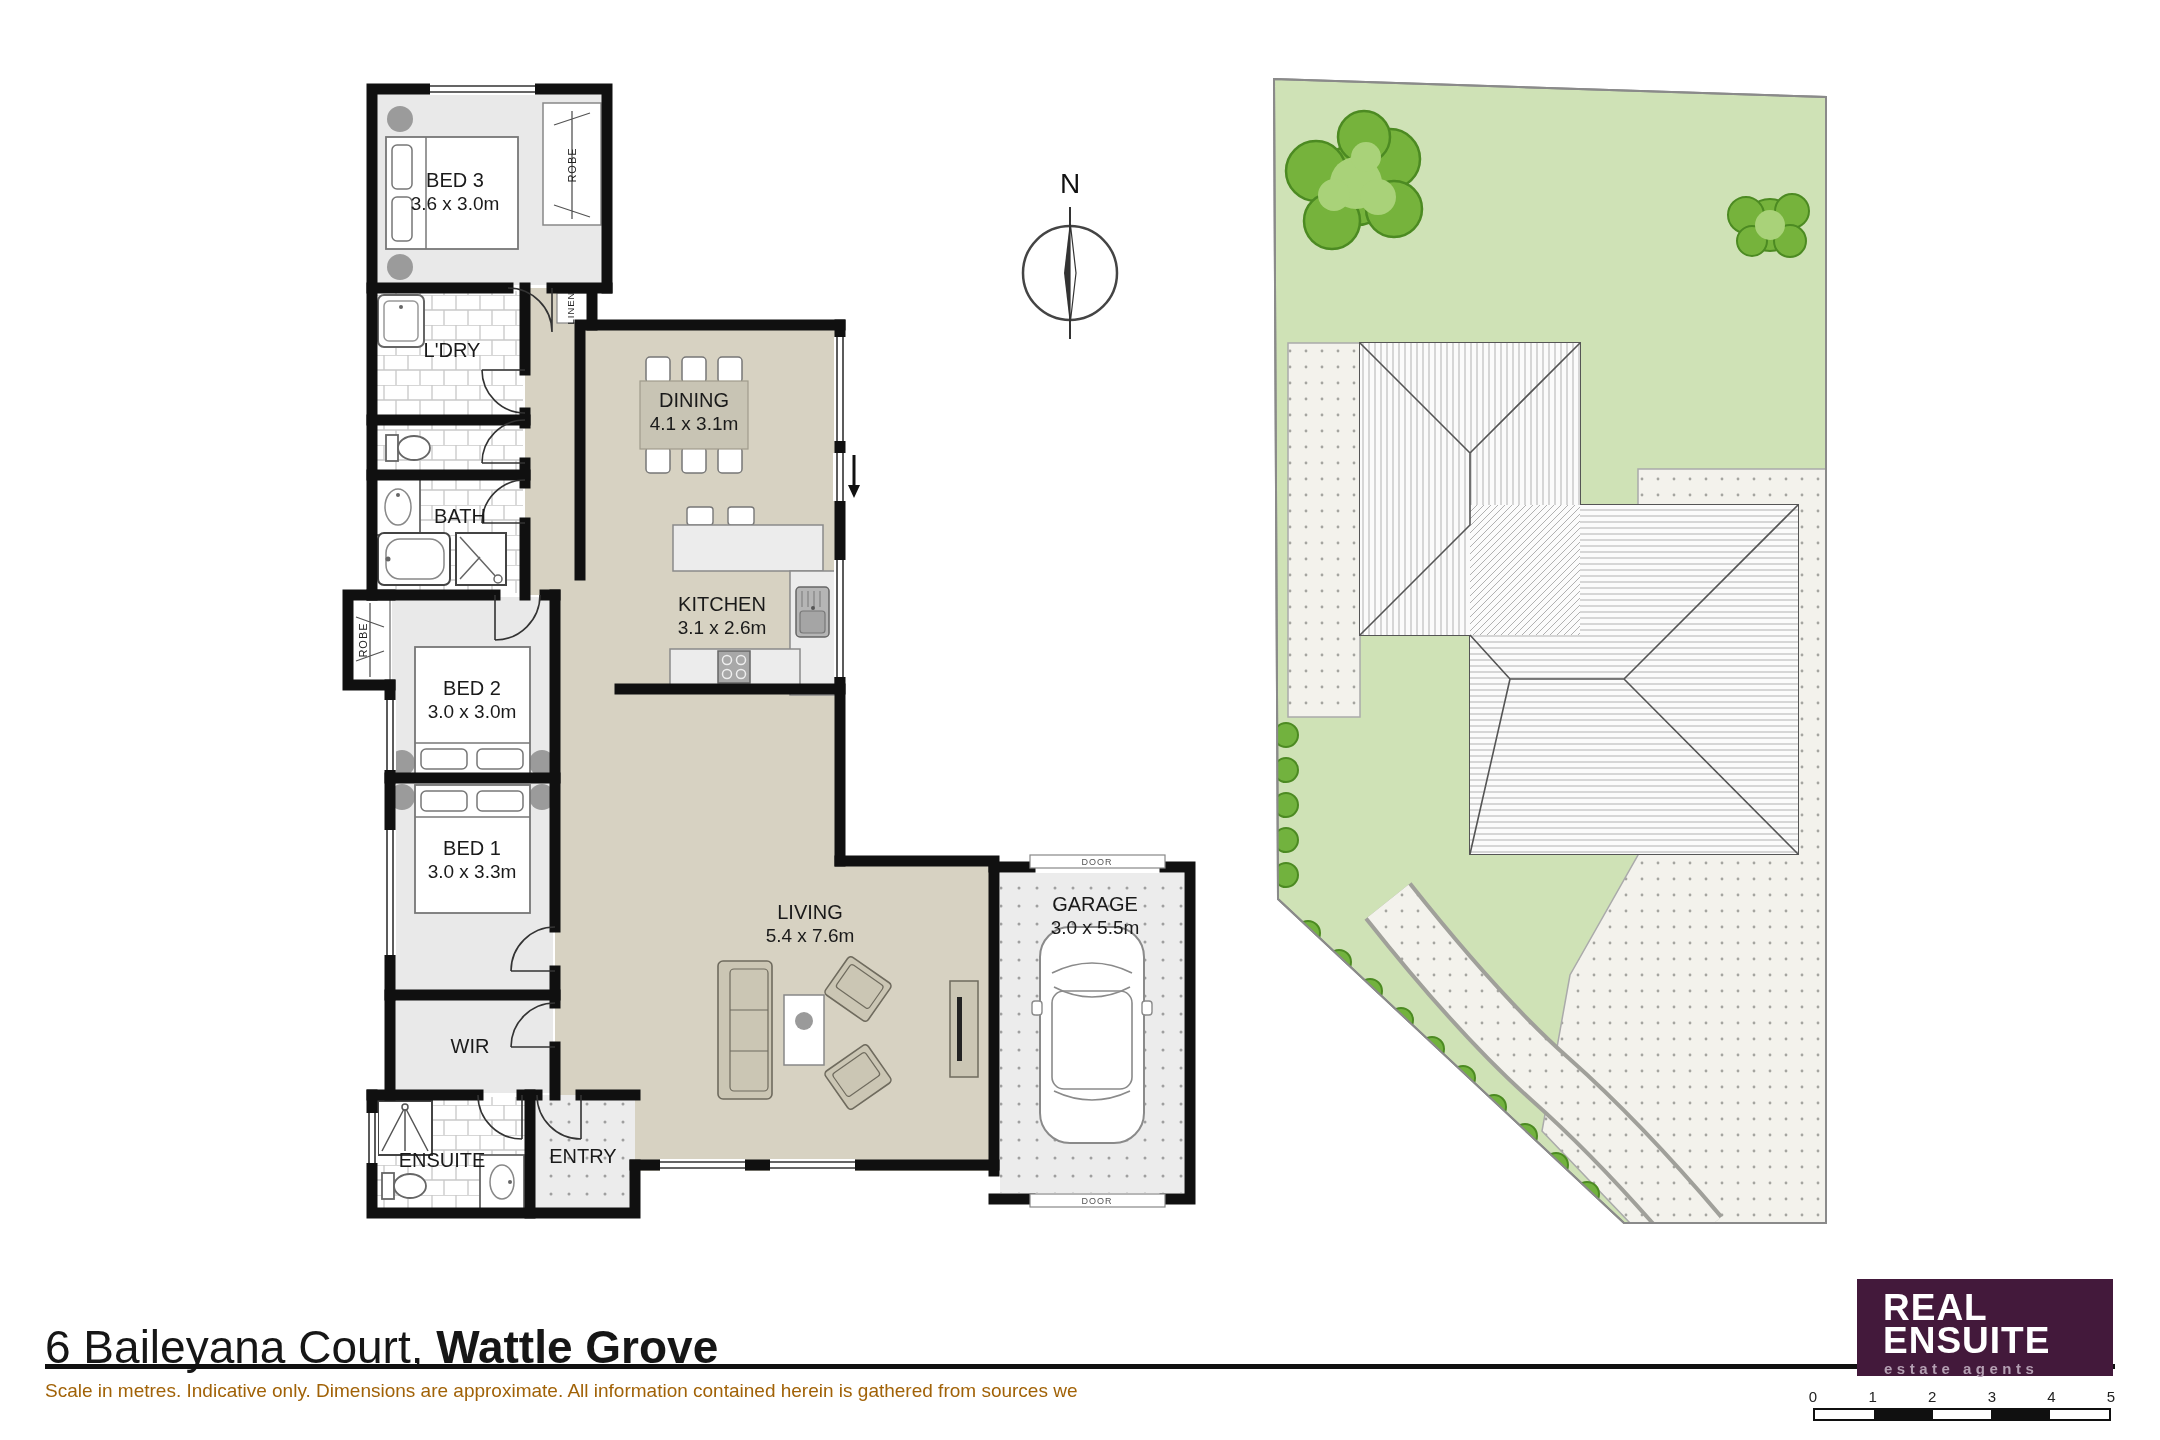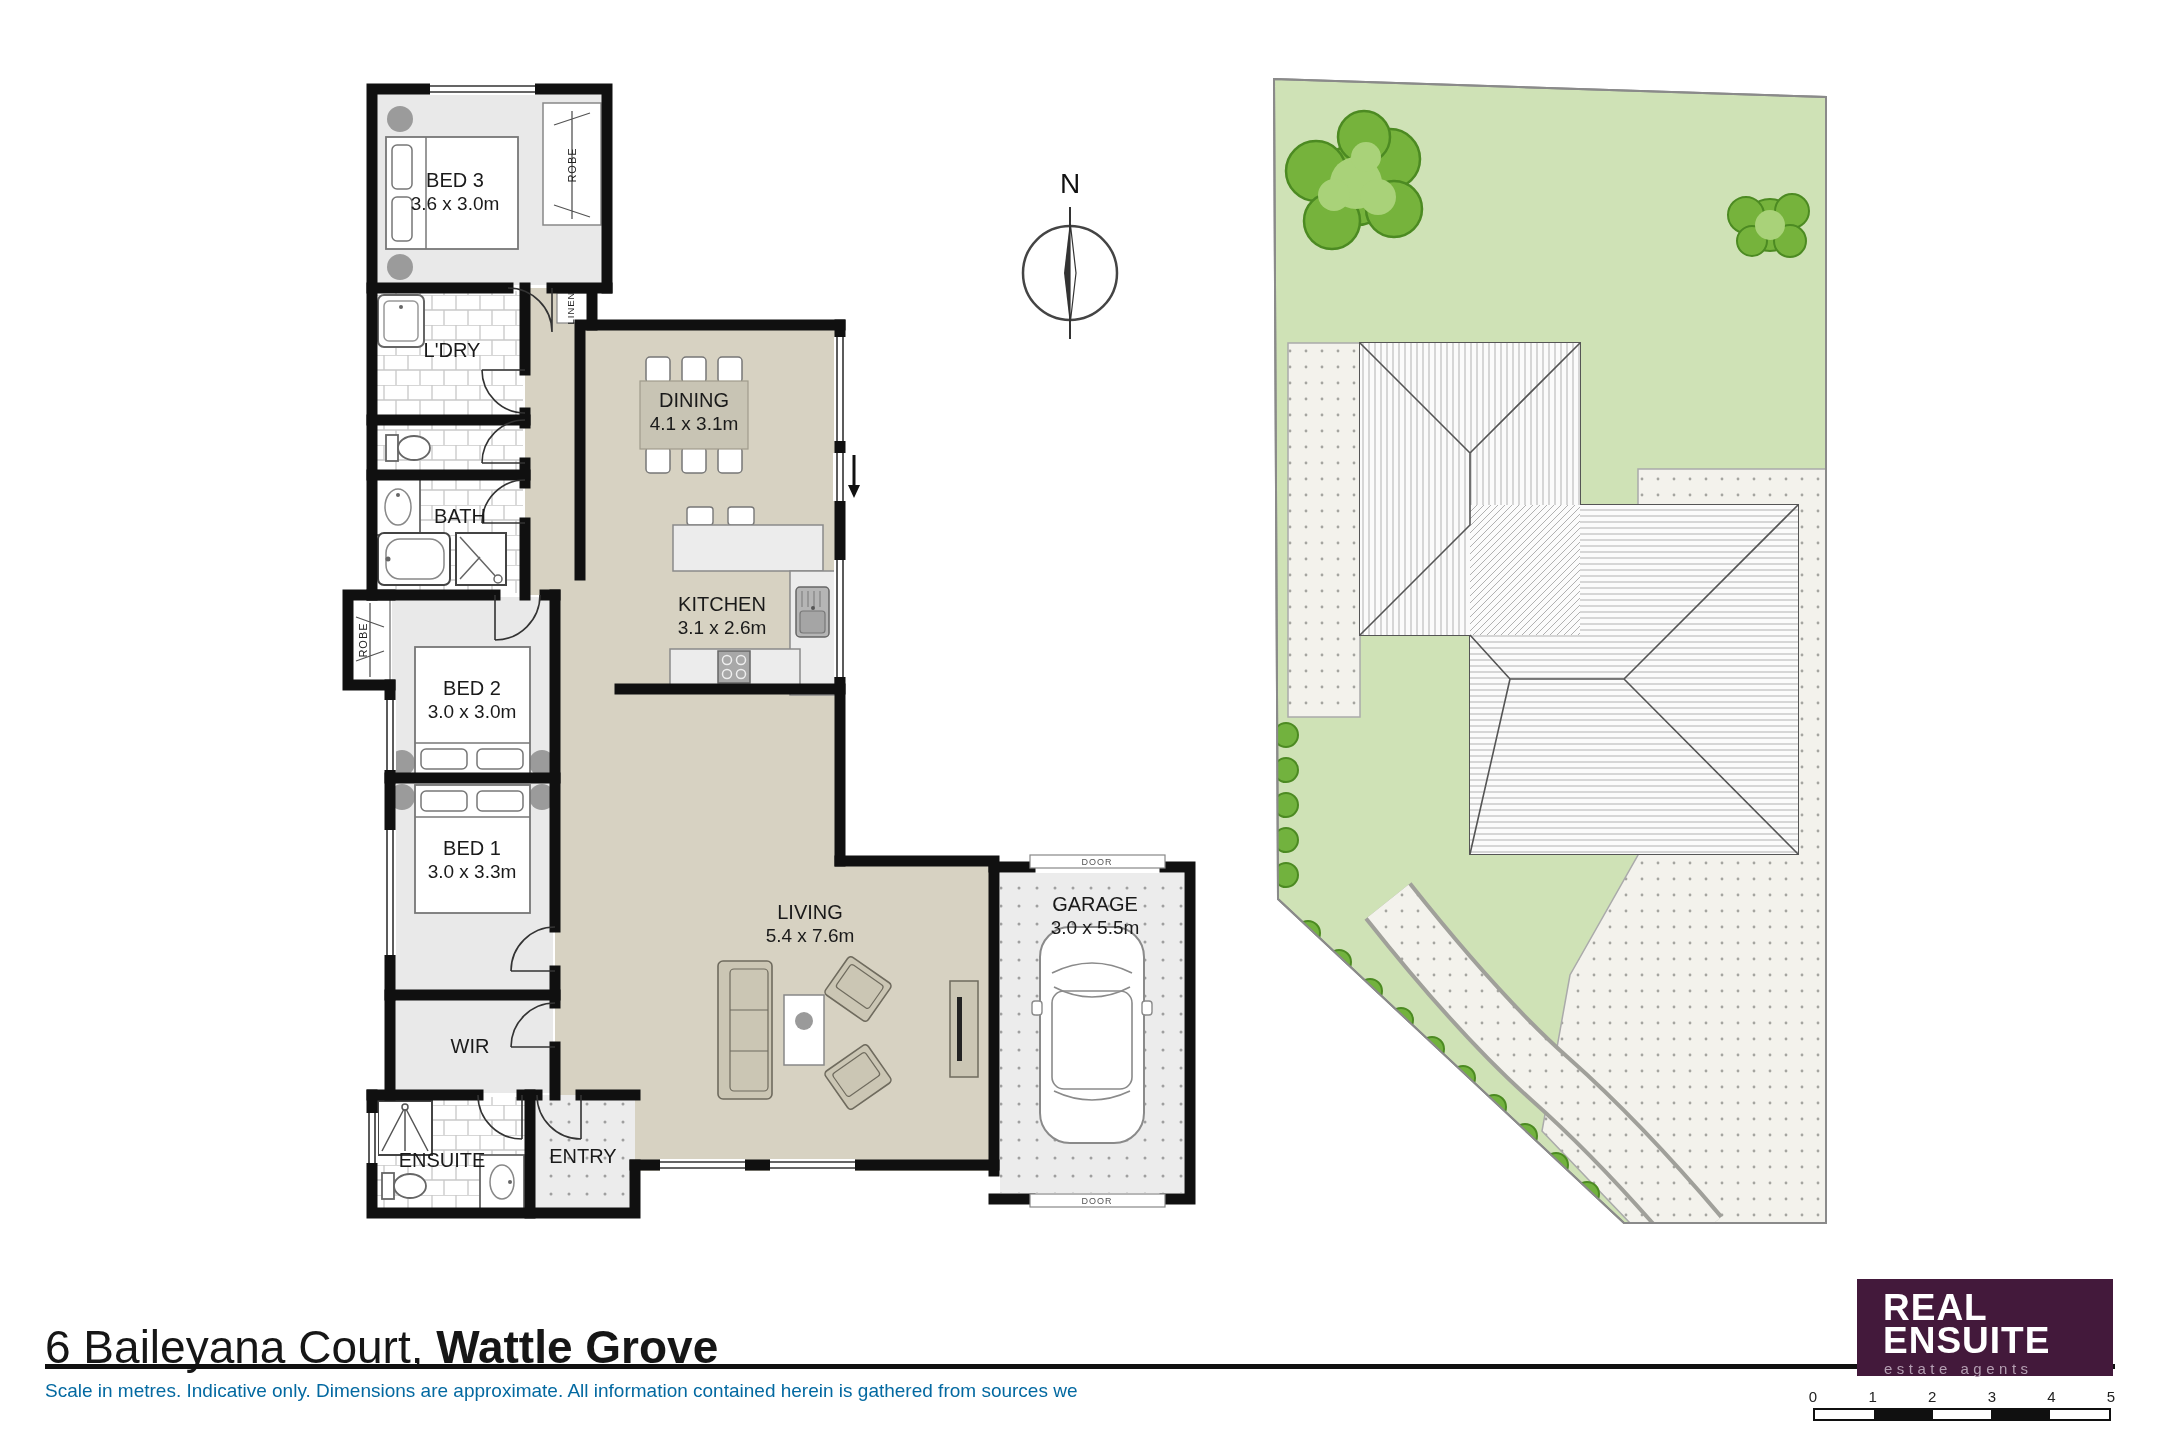"estate agents" #logo .tag { font-weight: none -> bold }
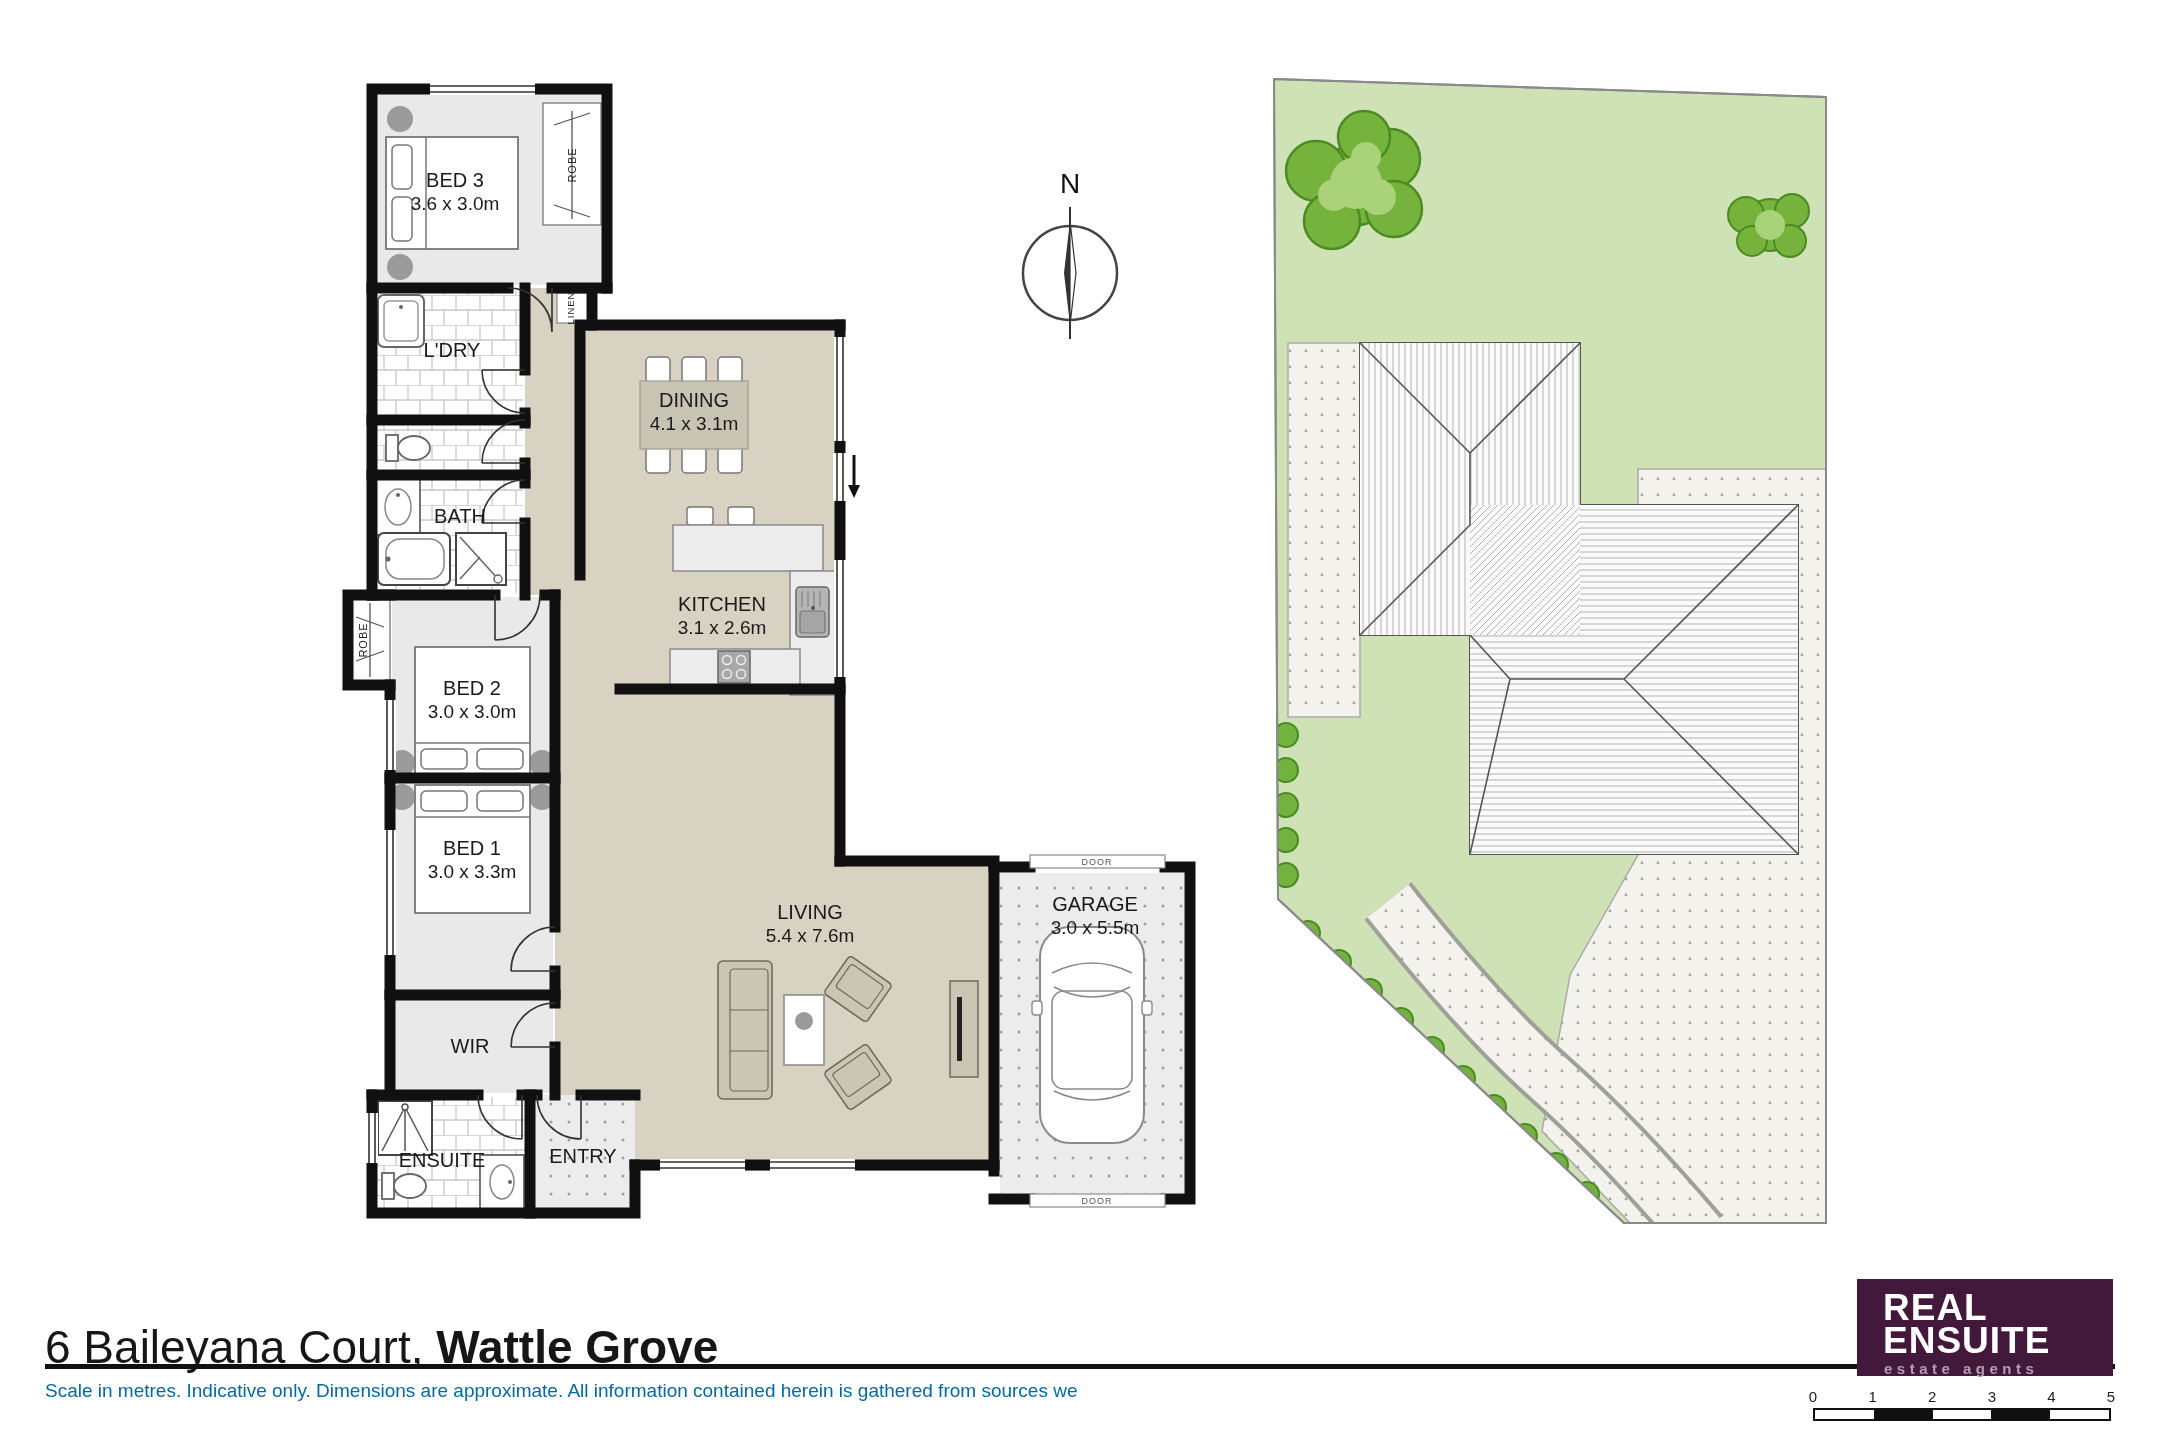"Scale in metres. Indicative only." #disclaimer { color: #0369a1 -> #a16207 }
